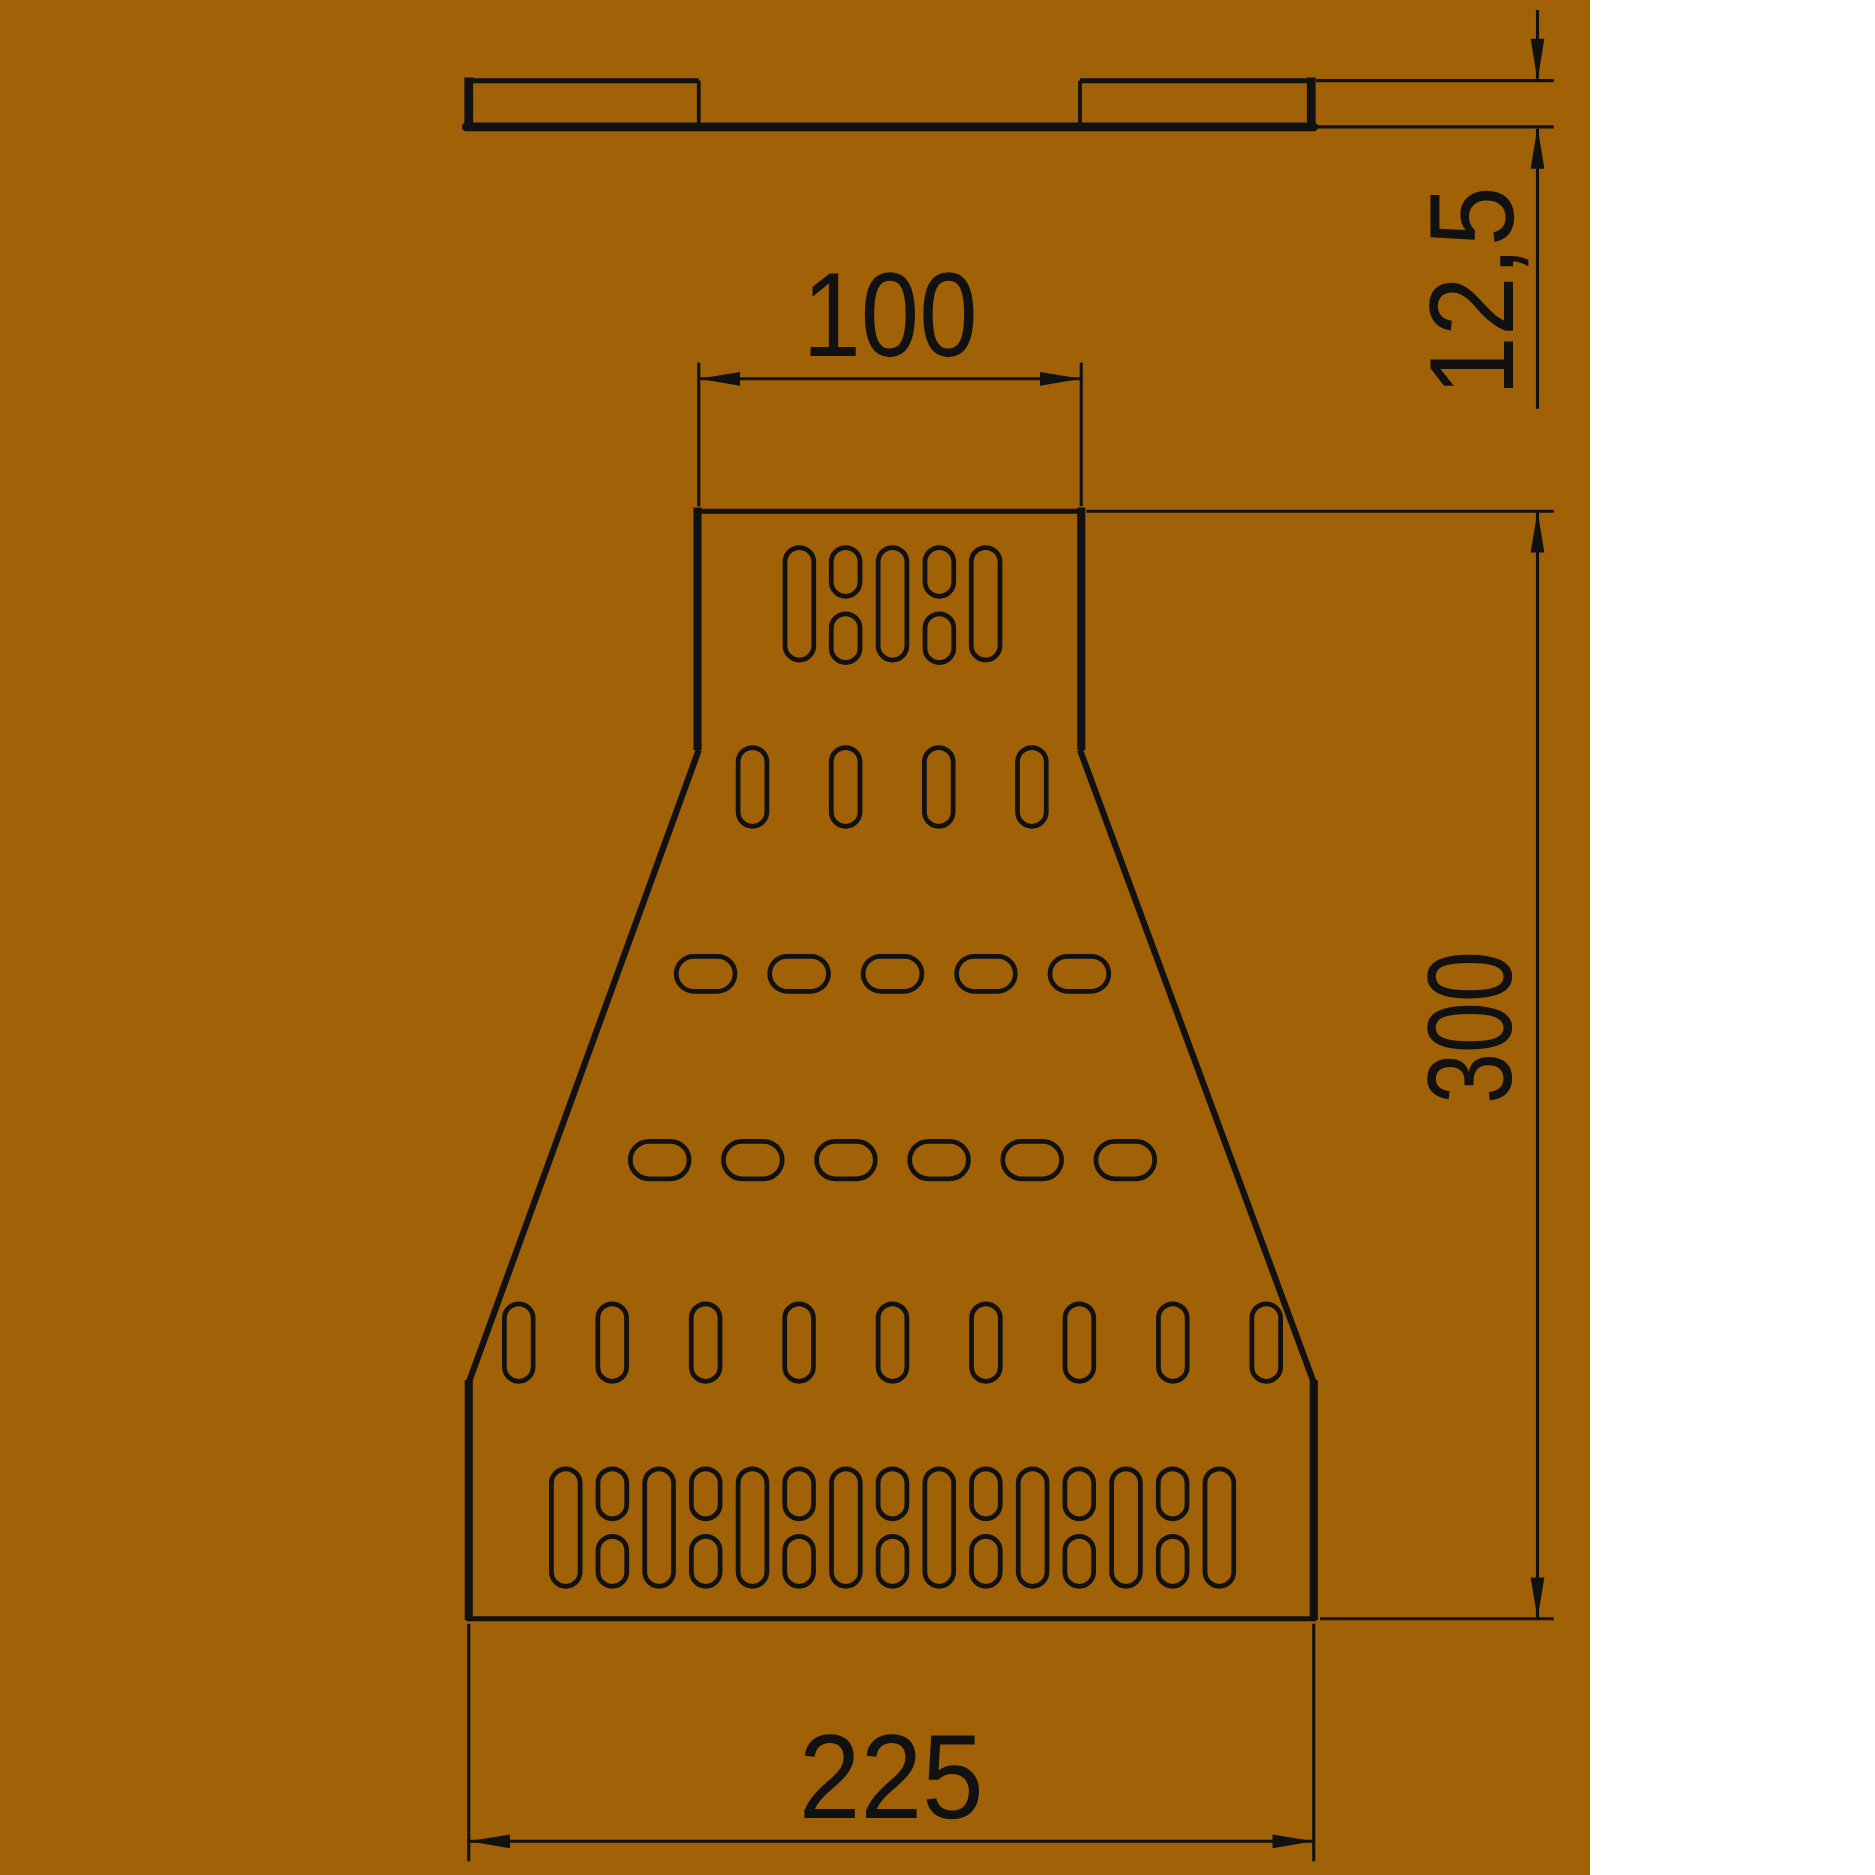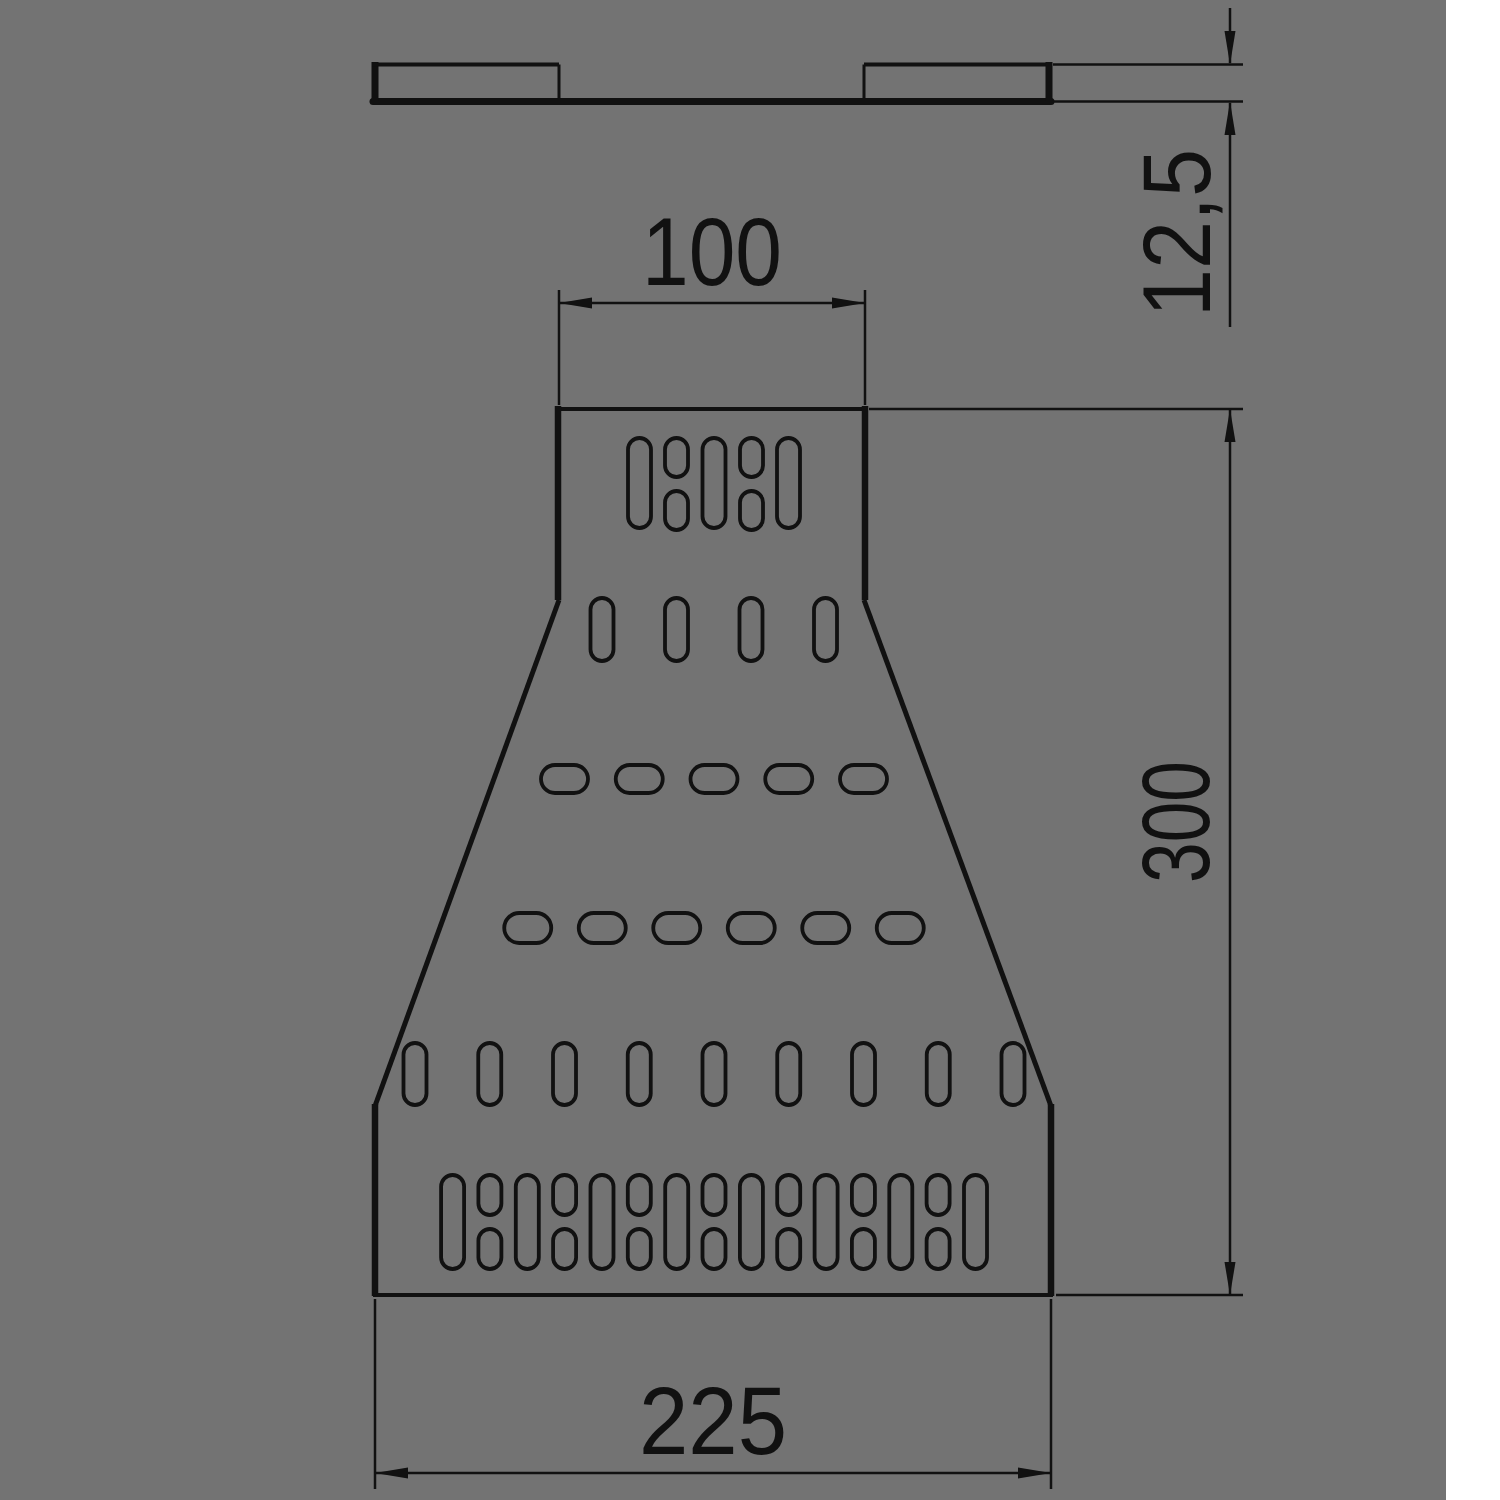"100" .stage { background: #737373 -> #a16207; width: 1446px -> 1272px }
